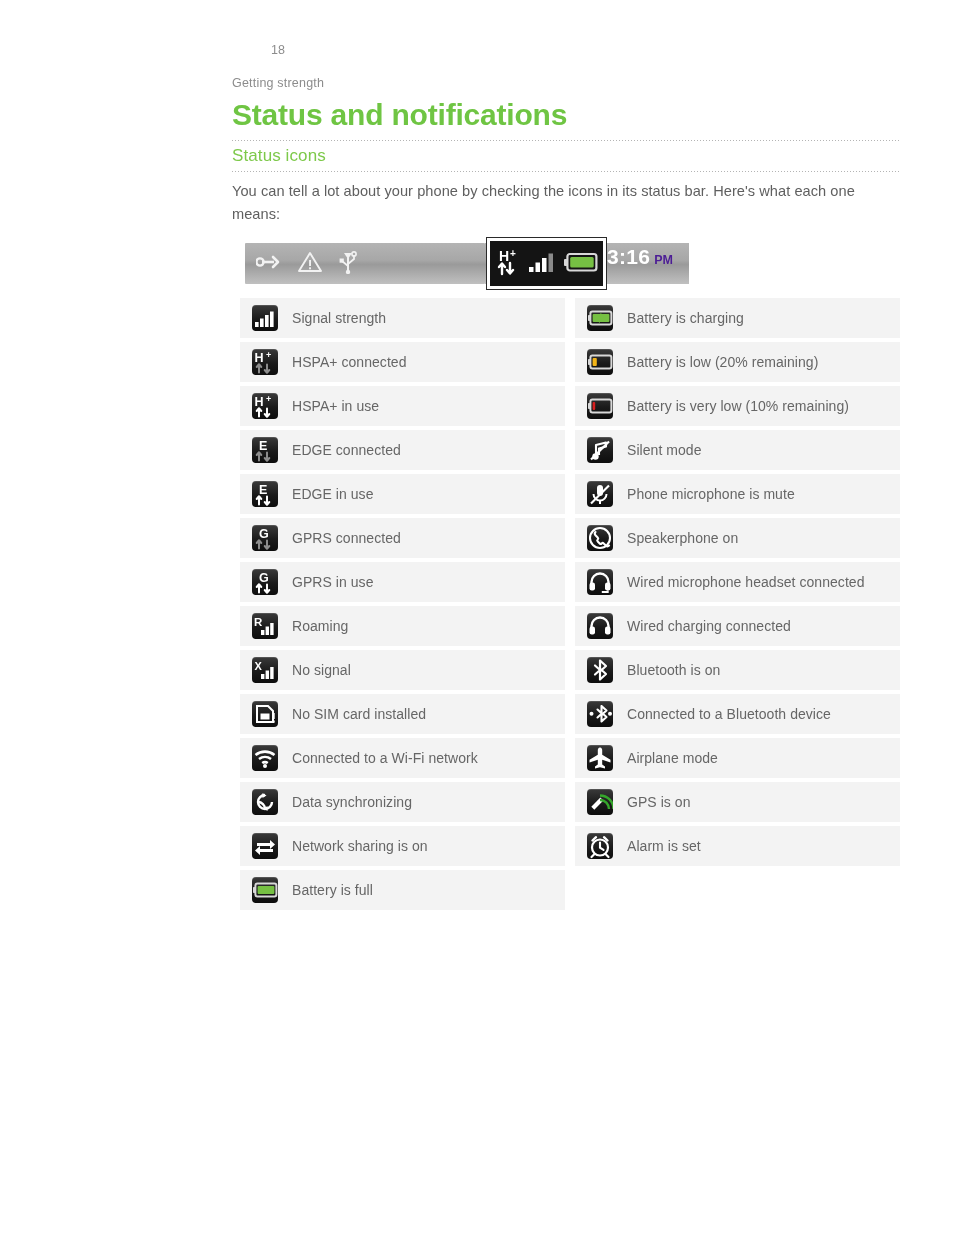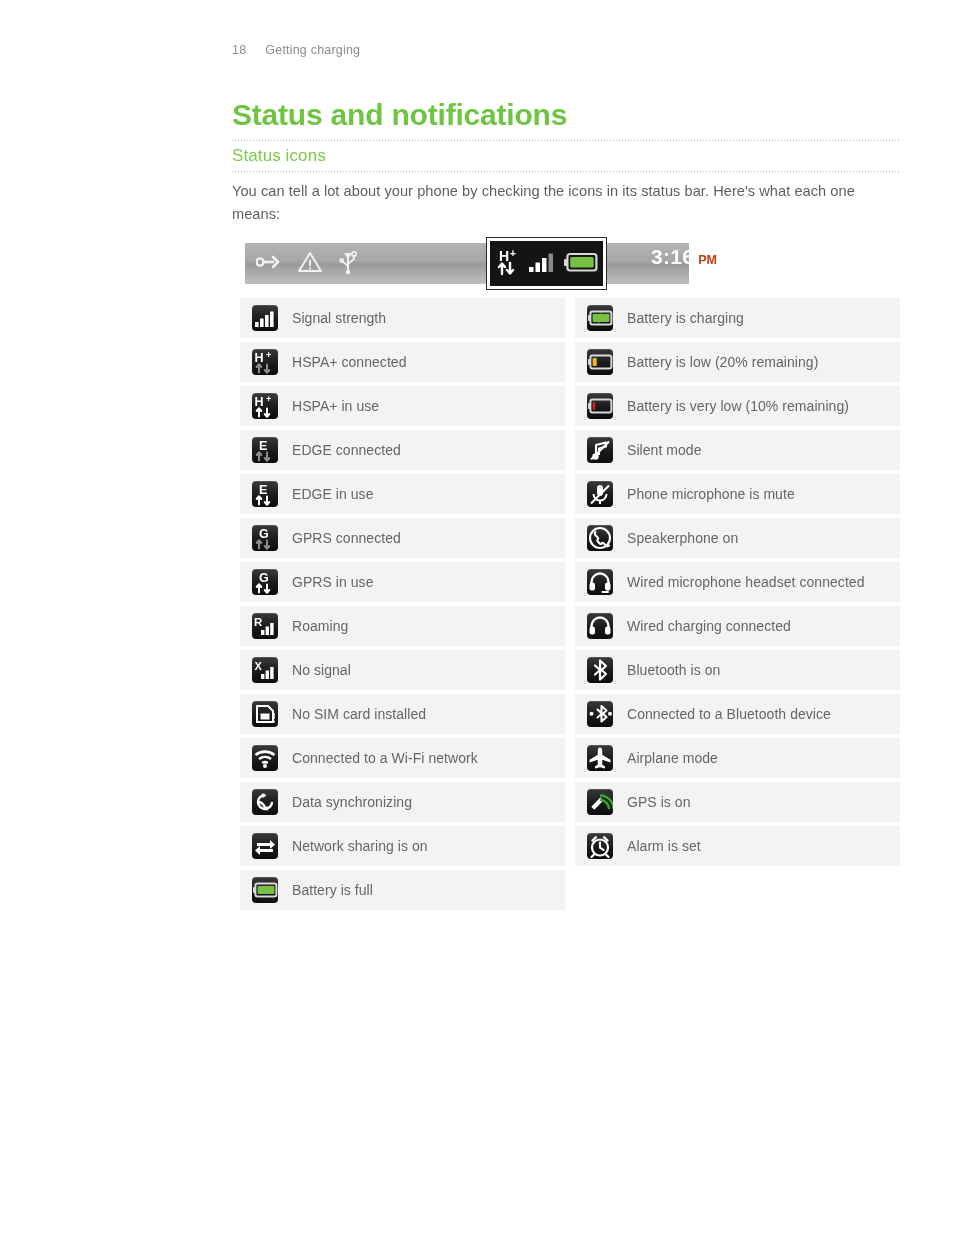"18" .running-head { flex-direction: none -> column }
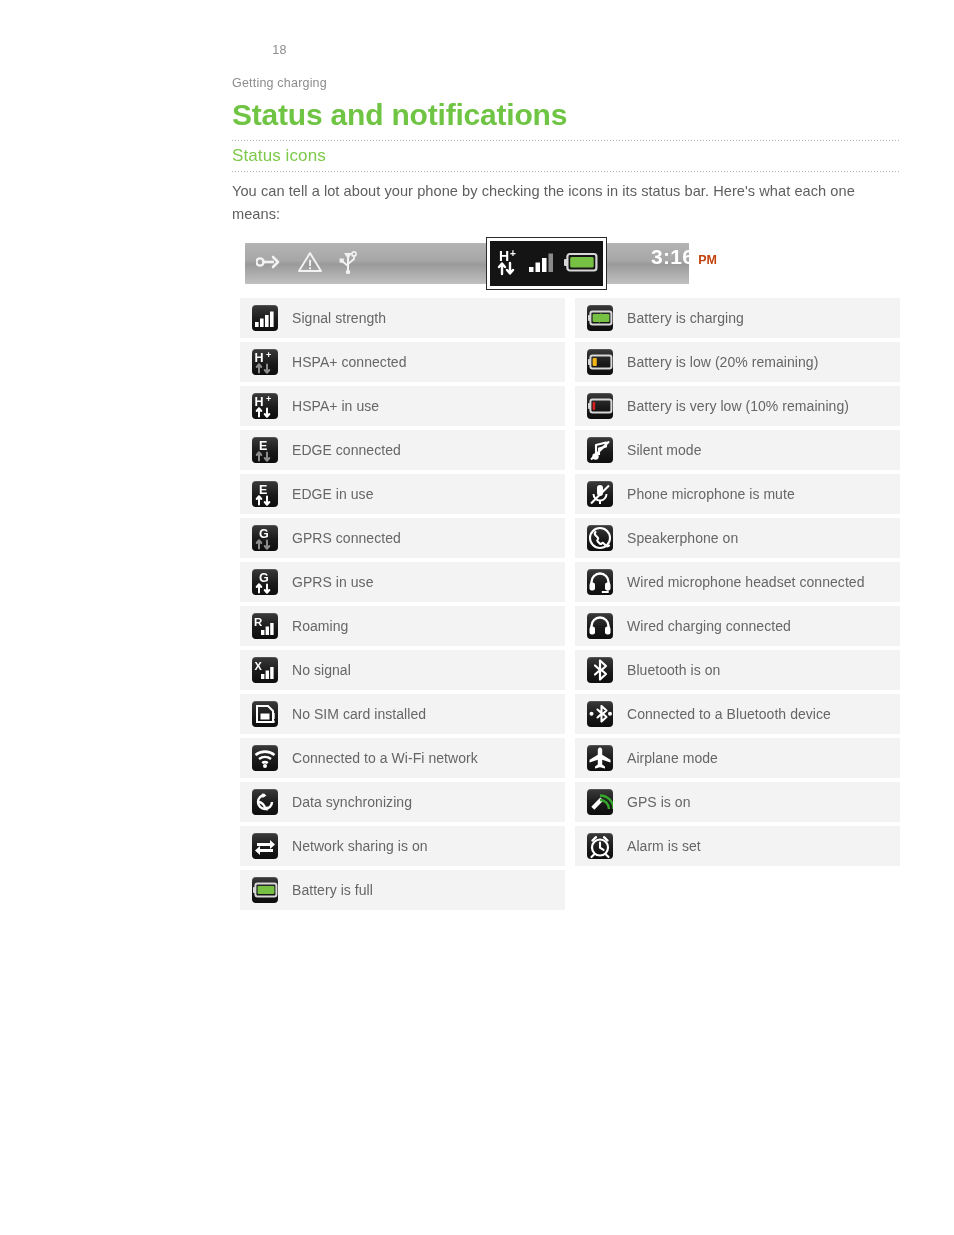"Getting charging" span { text: charging -> strength }
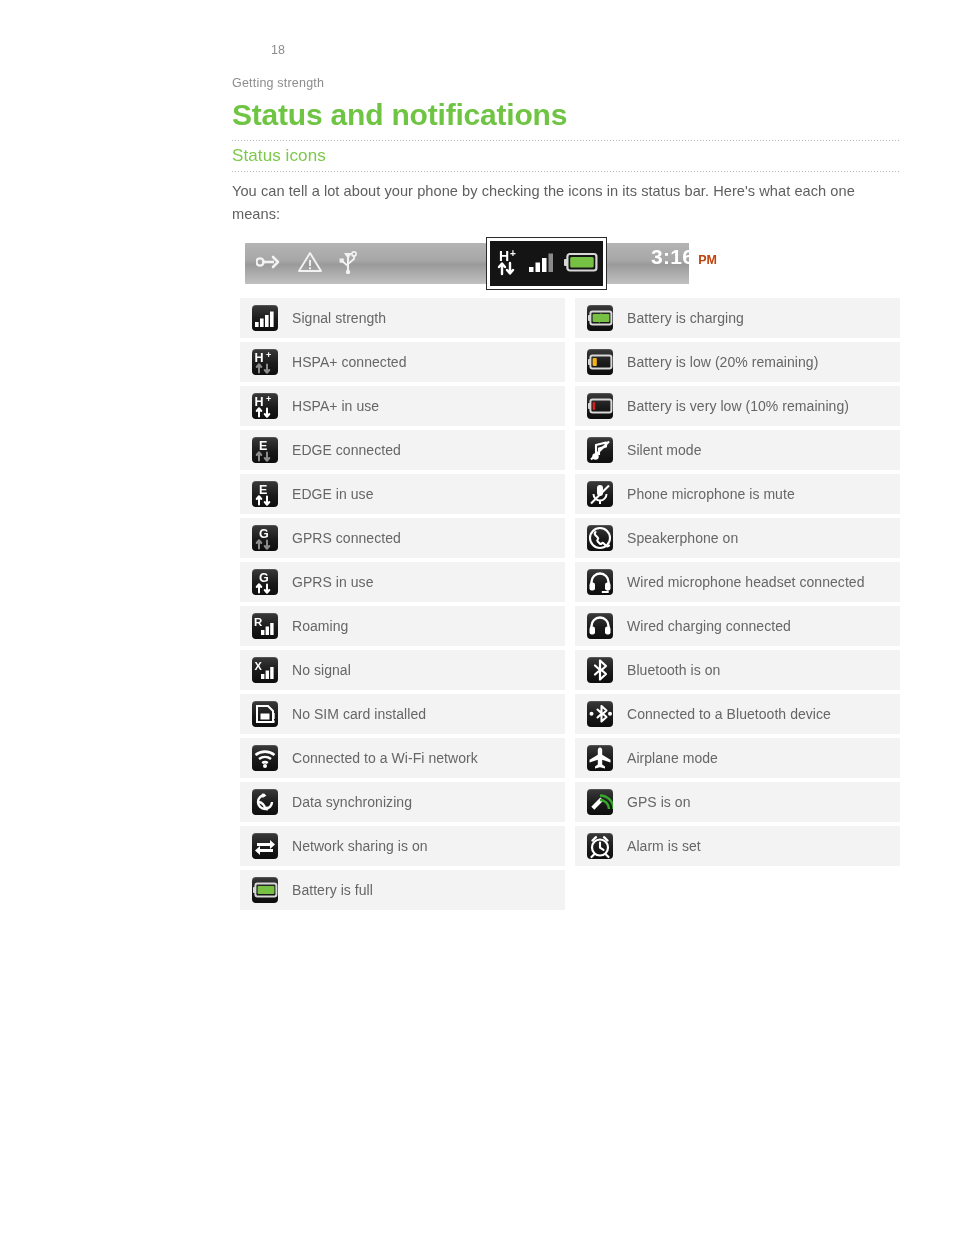"3:16" .clockwrap { padding-left: 44px -> none }
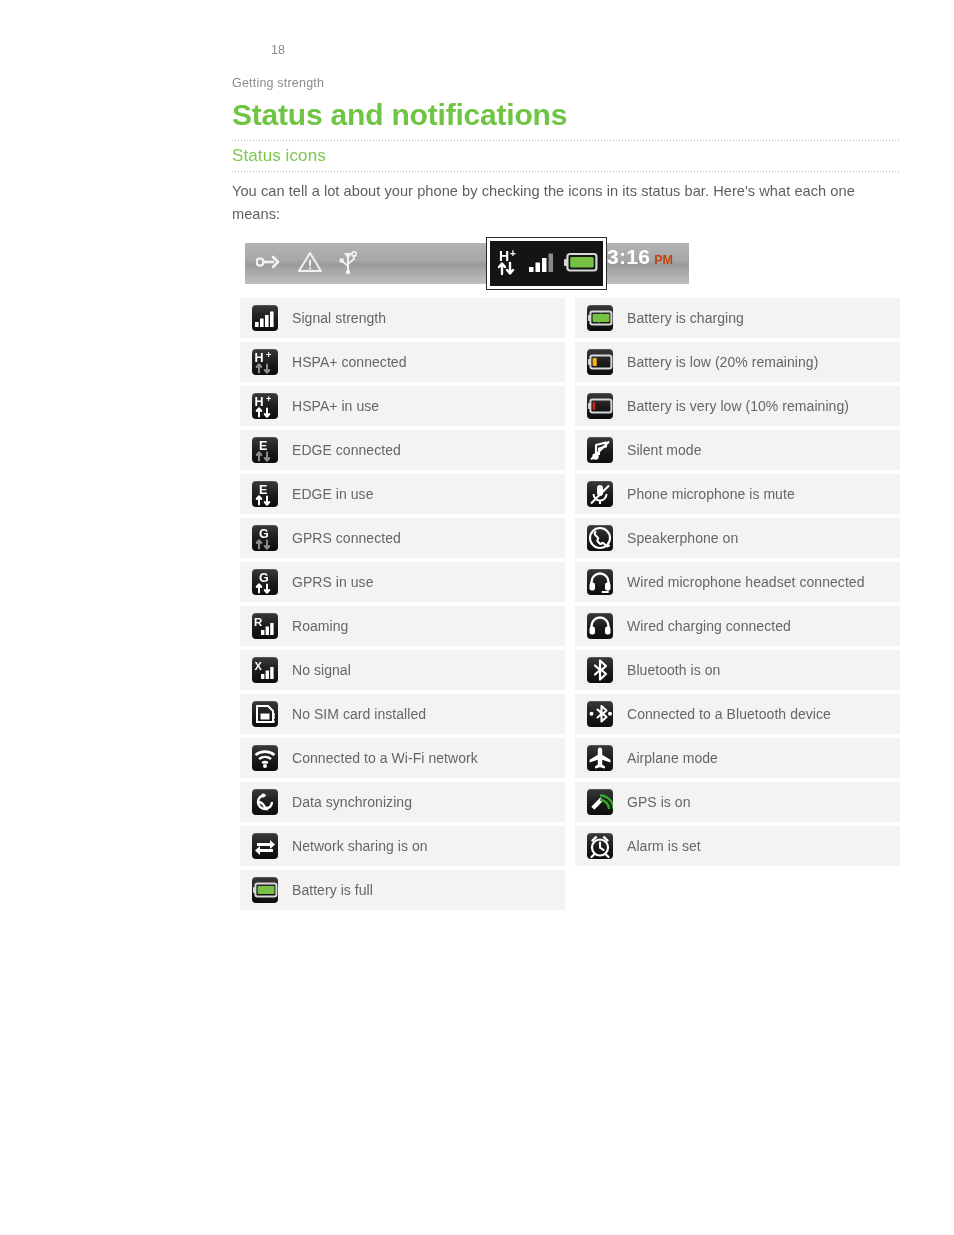"PM" .clock-ampm { color: #c2410c -> #4c1d95 }
